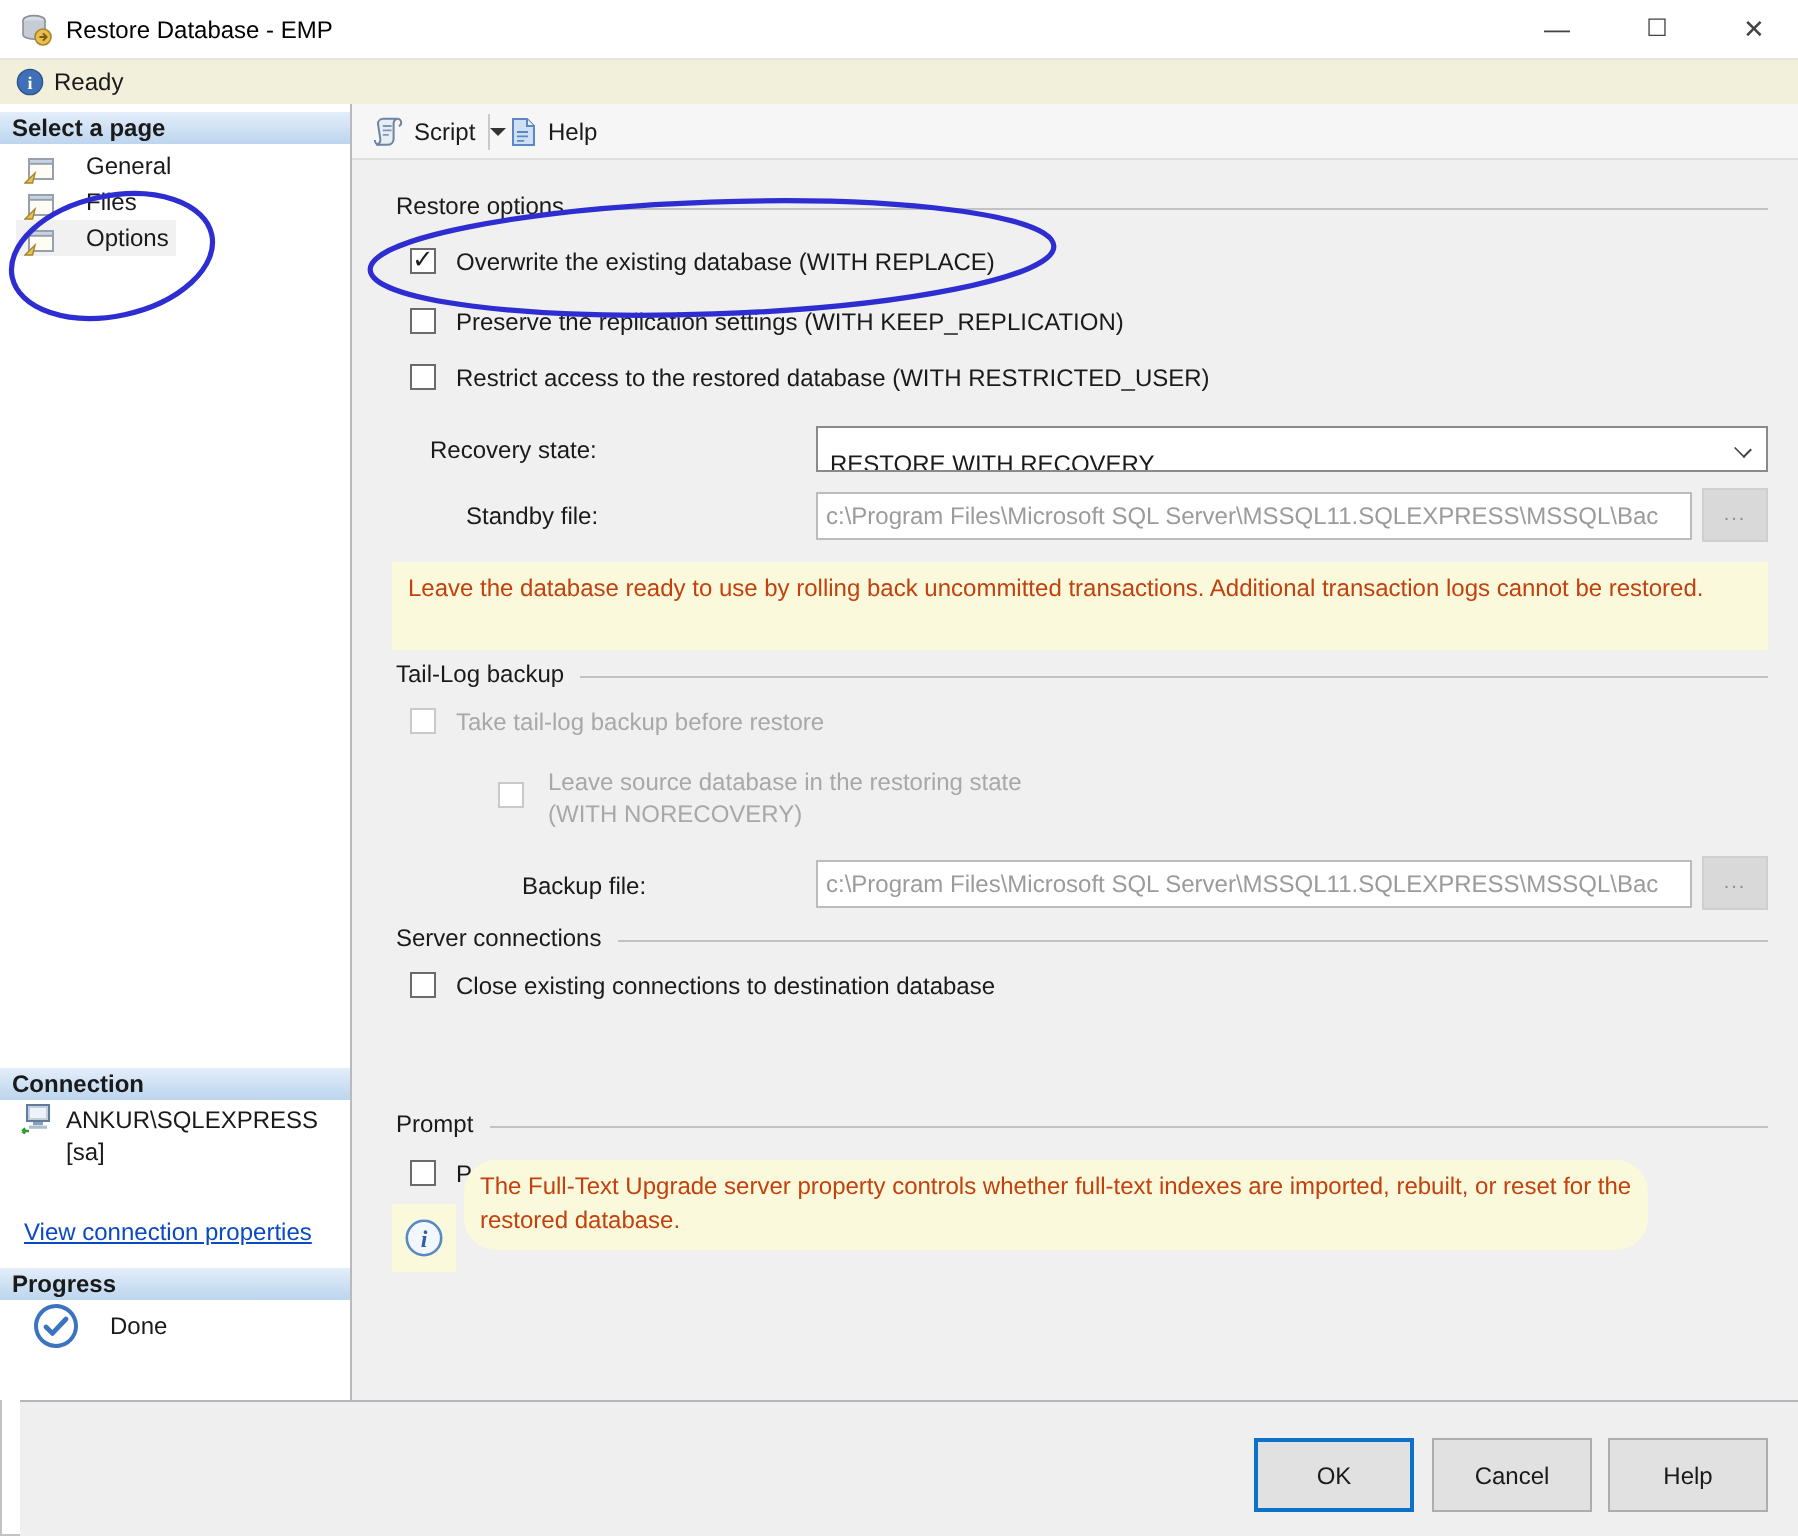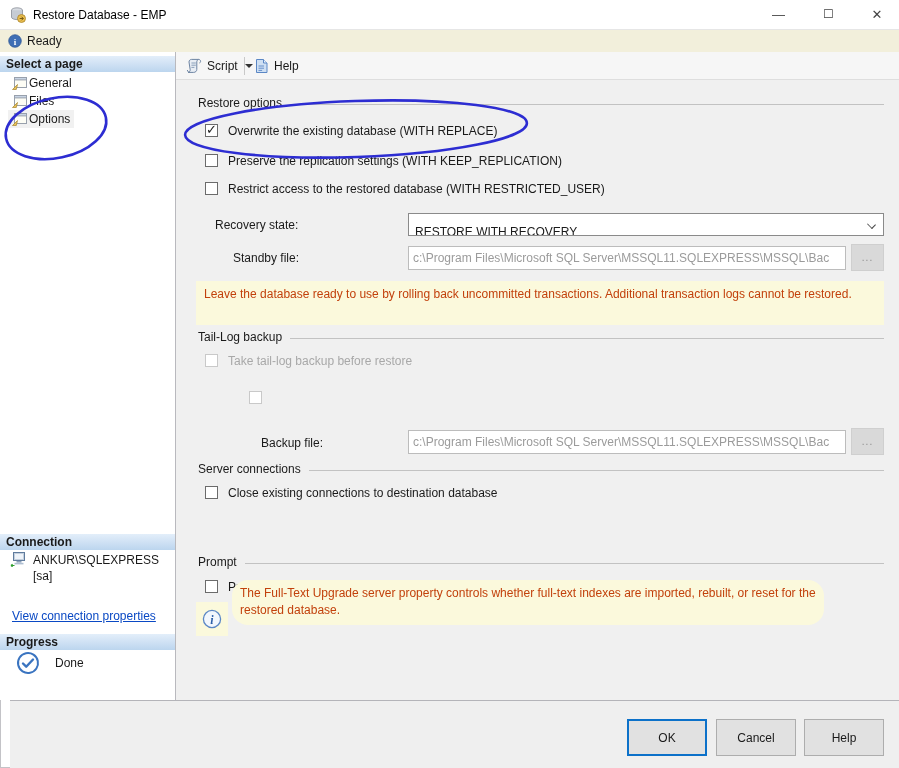"General" .side-item { align-items: center -> flex-end; gap: 2px -> 16px }
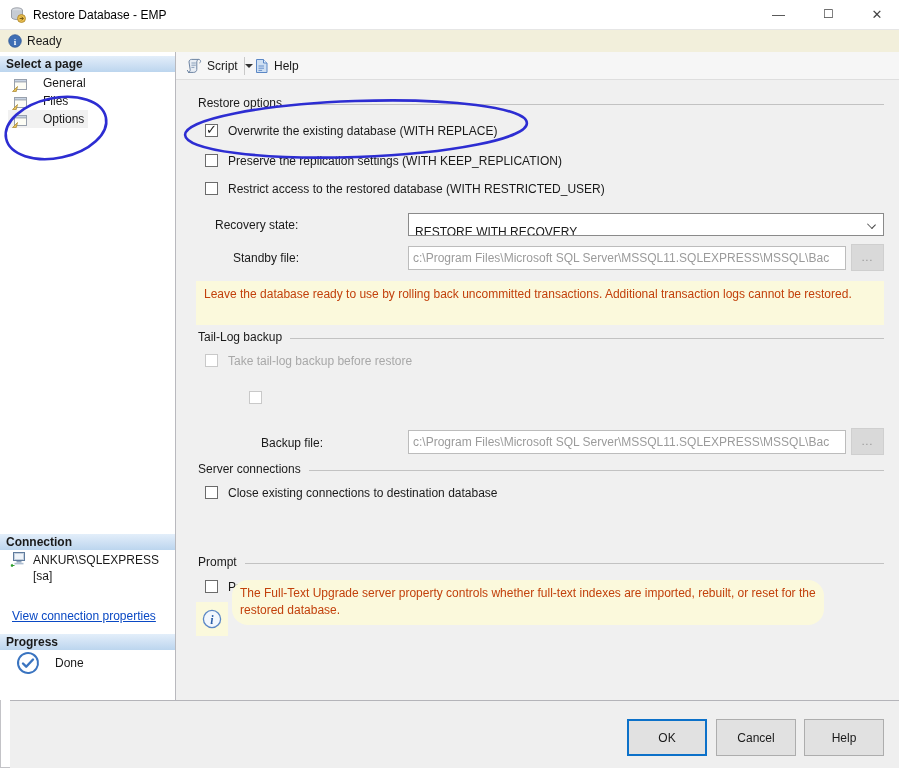"Leave source database in the" div { html: none -> <div> <div>Leave source database in the restoring state</div> <div>(WITH NORECOVERY)</div> </div> }
